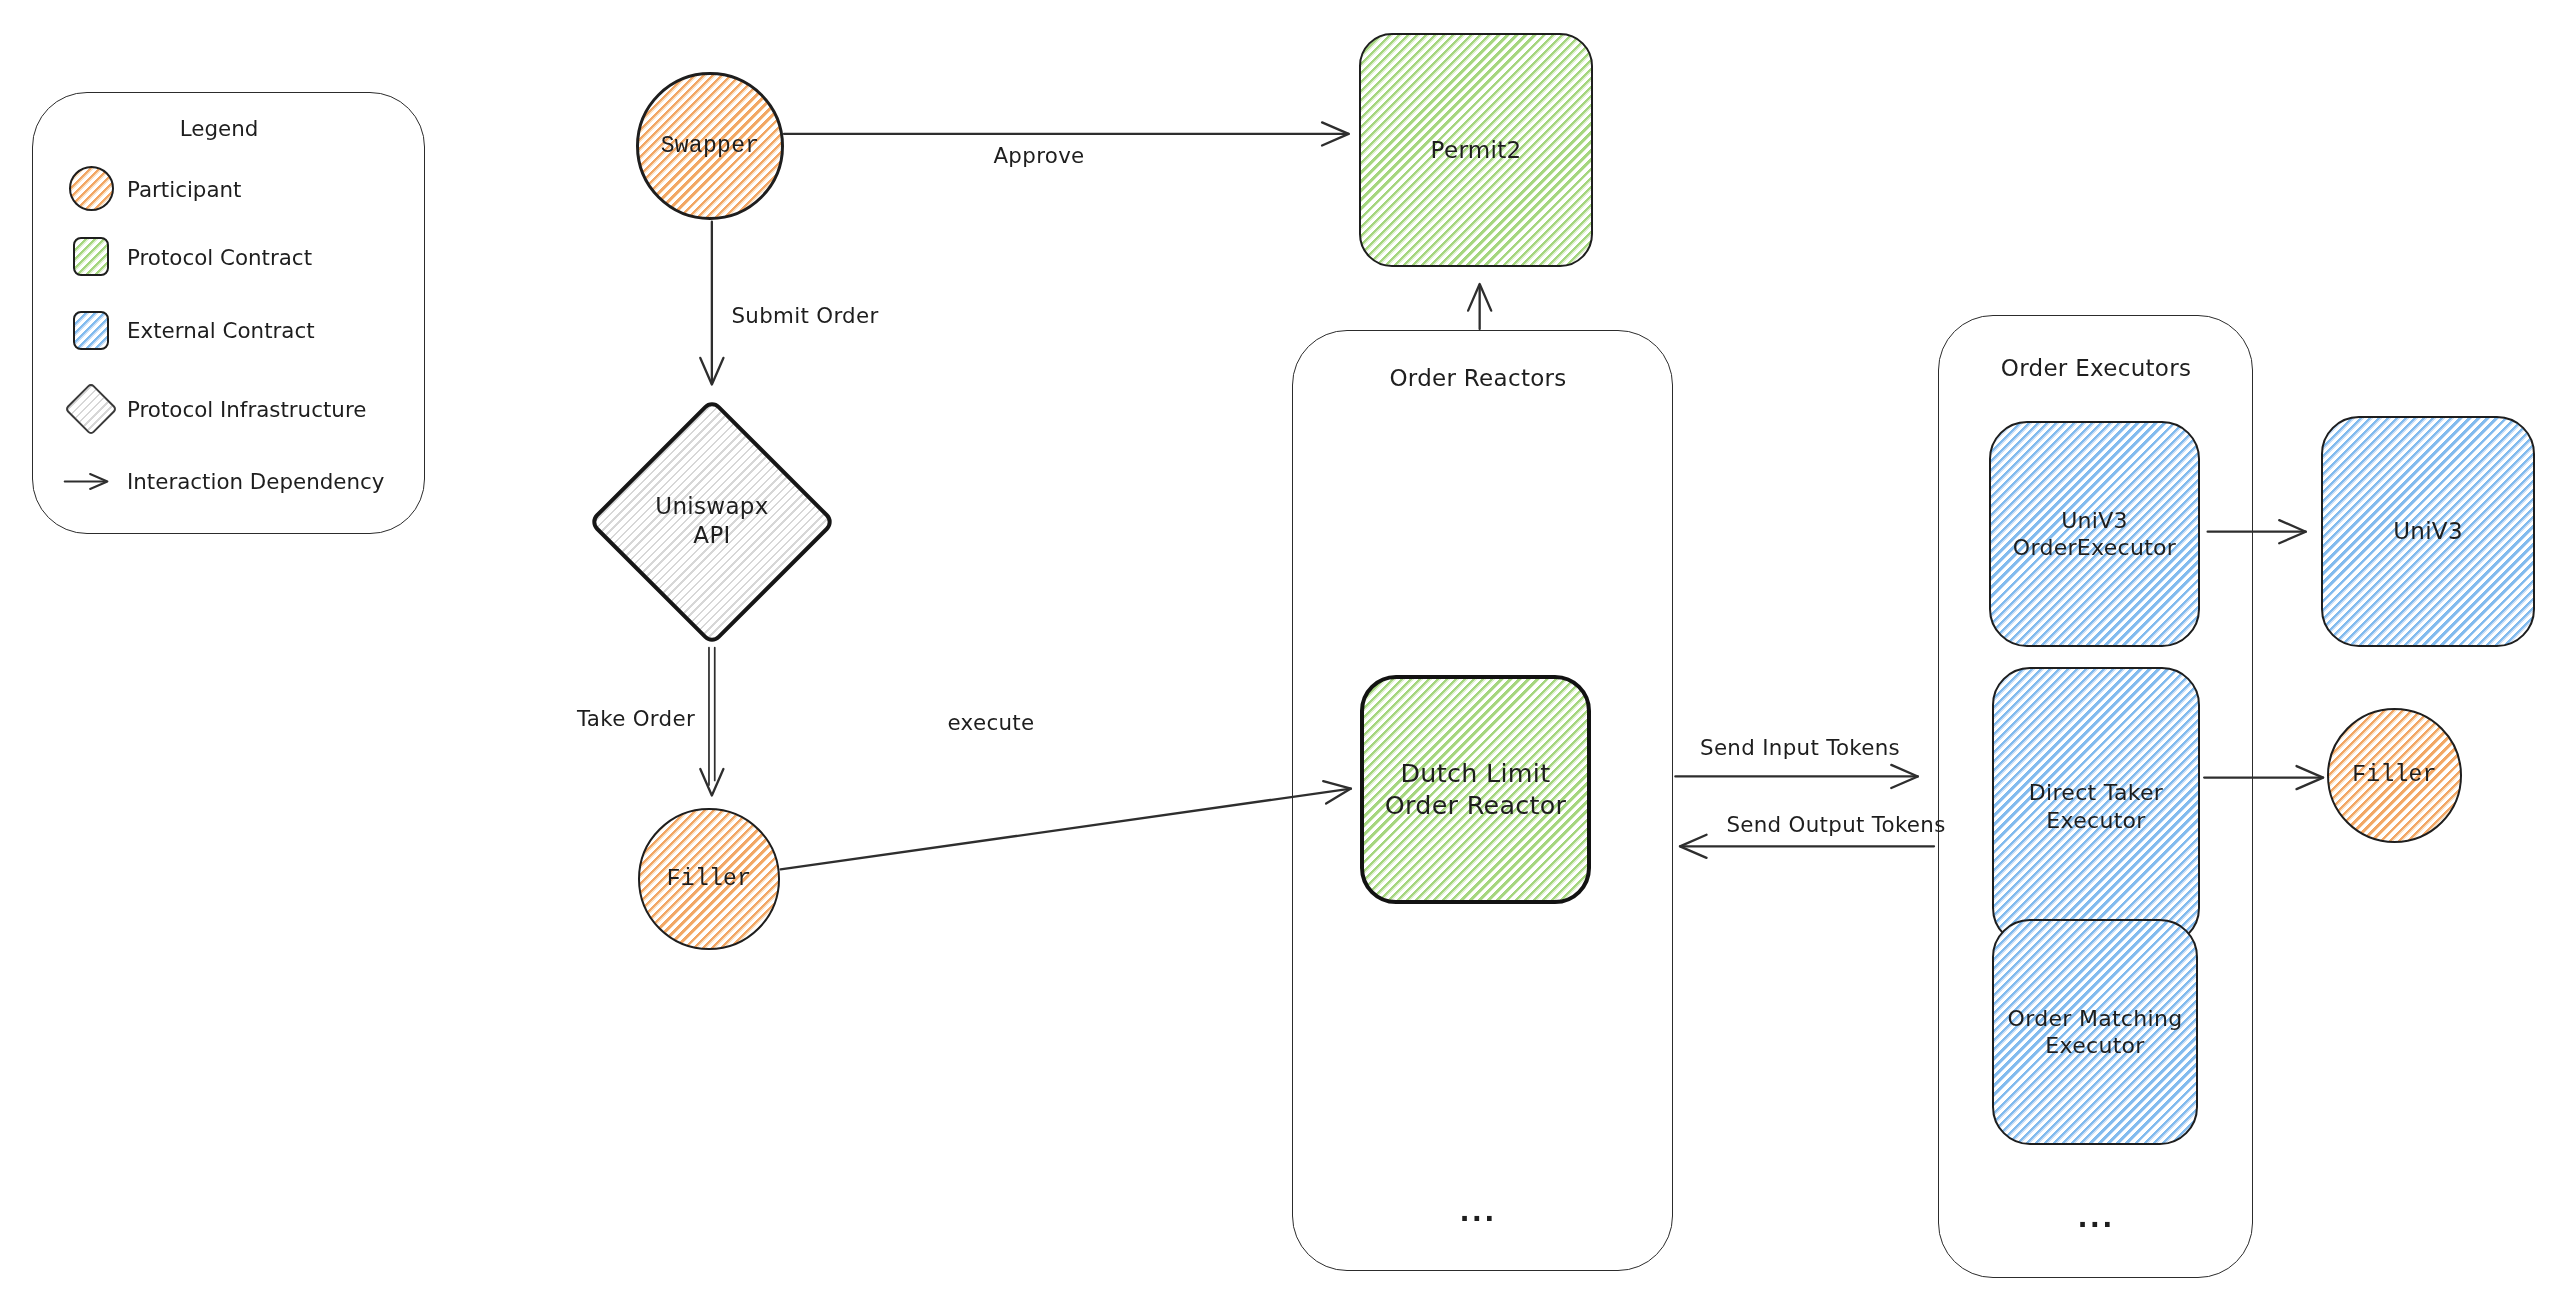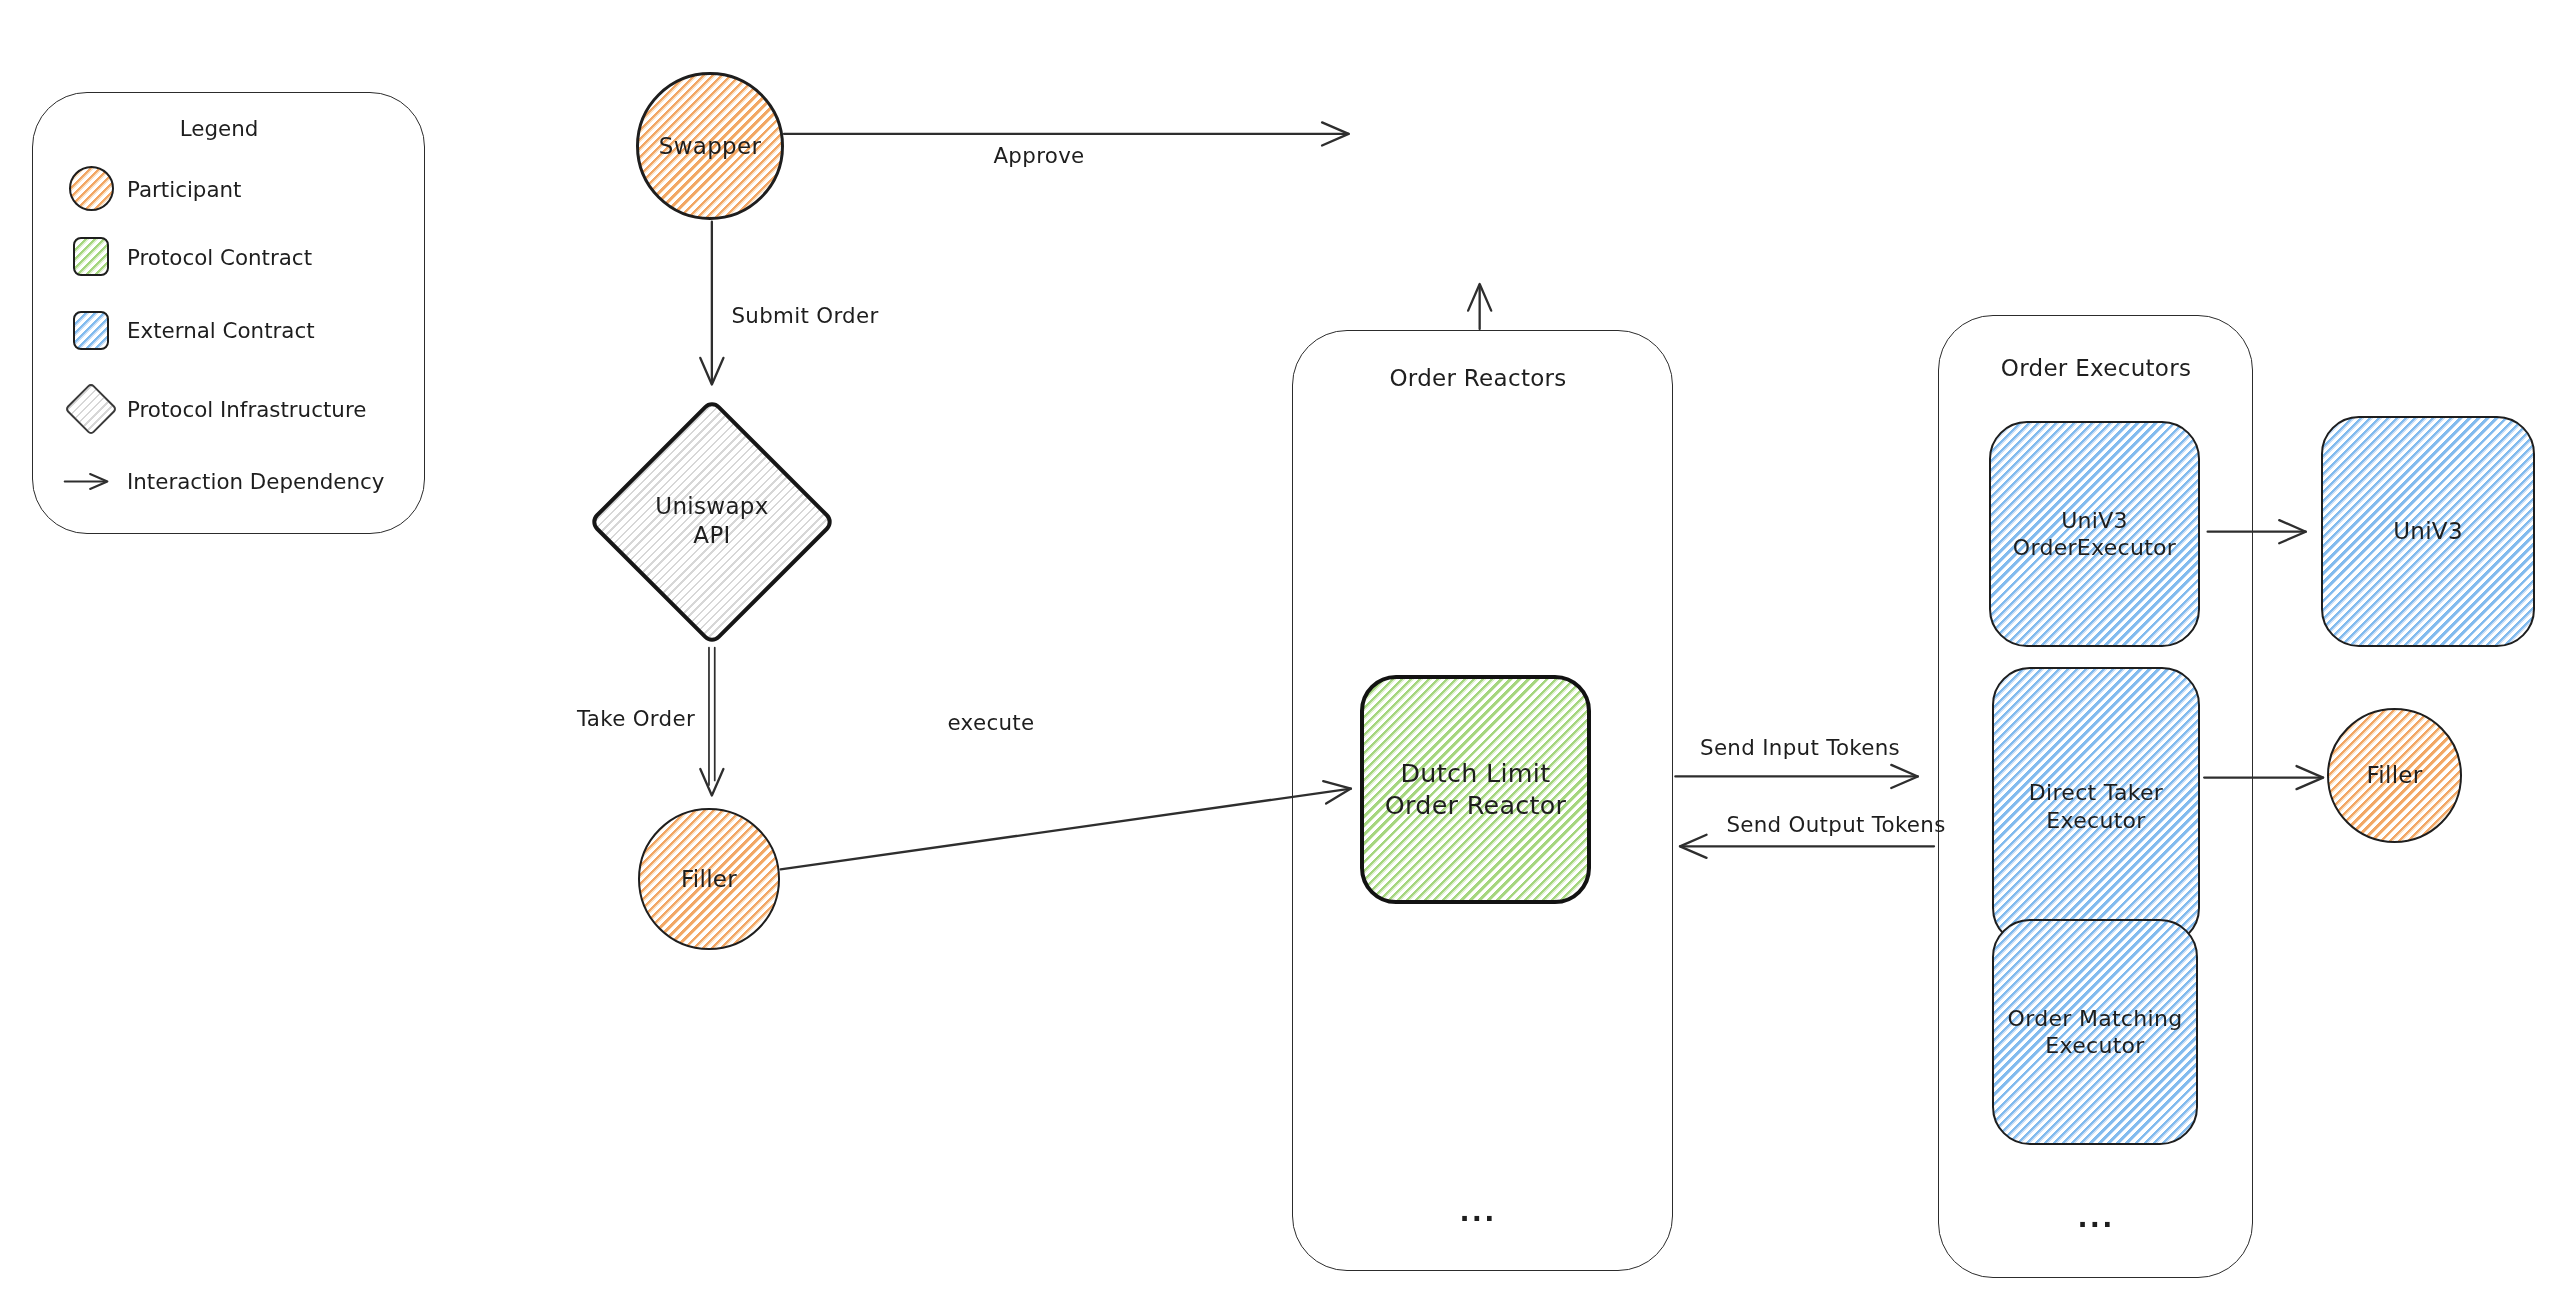"Swapper" .hatch-orange { font-family: none -> Liberation Mono, monospace }
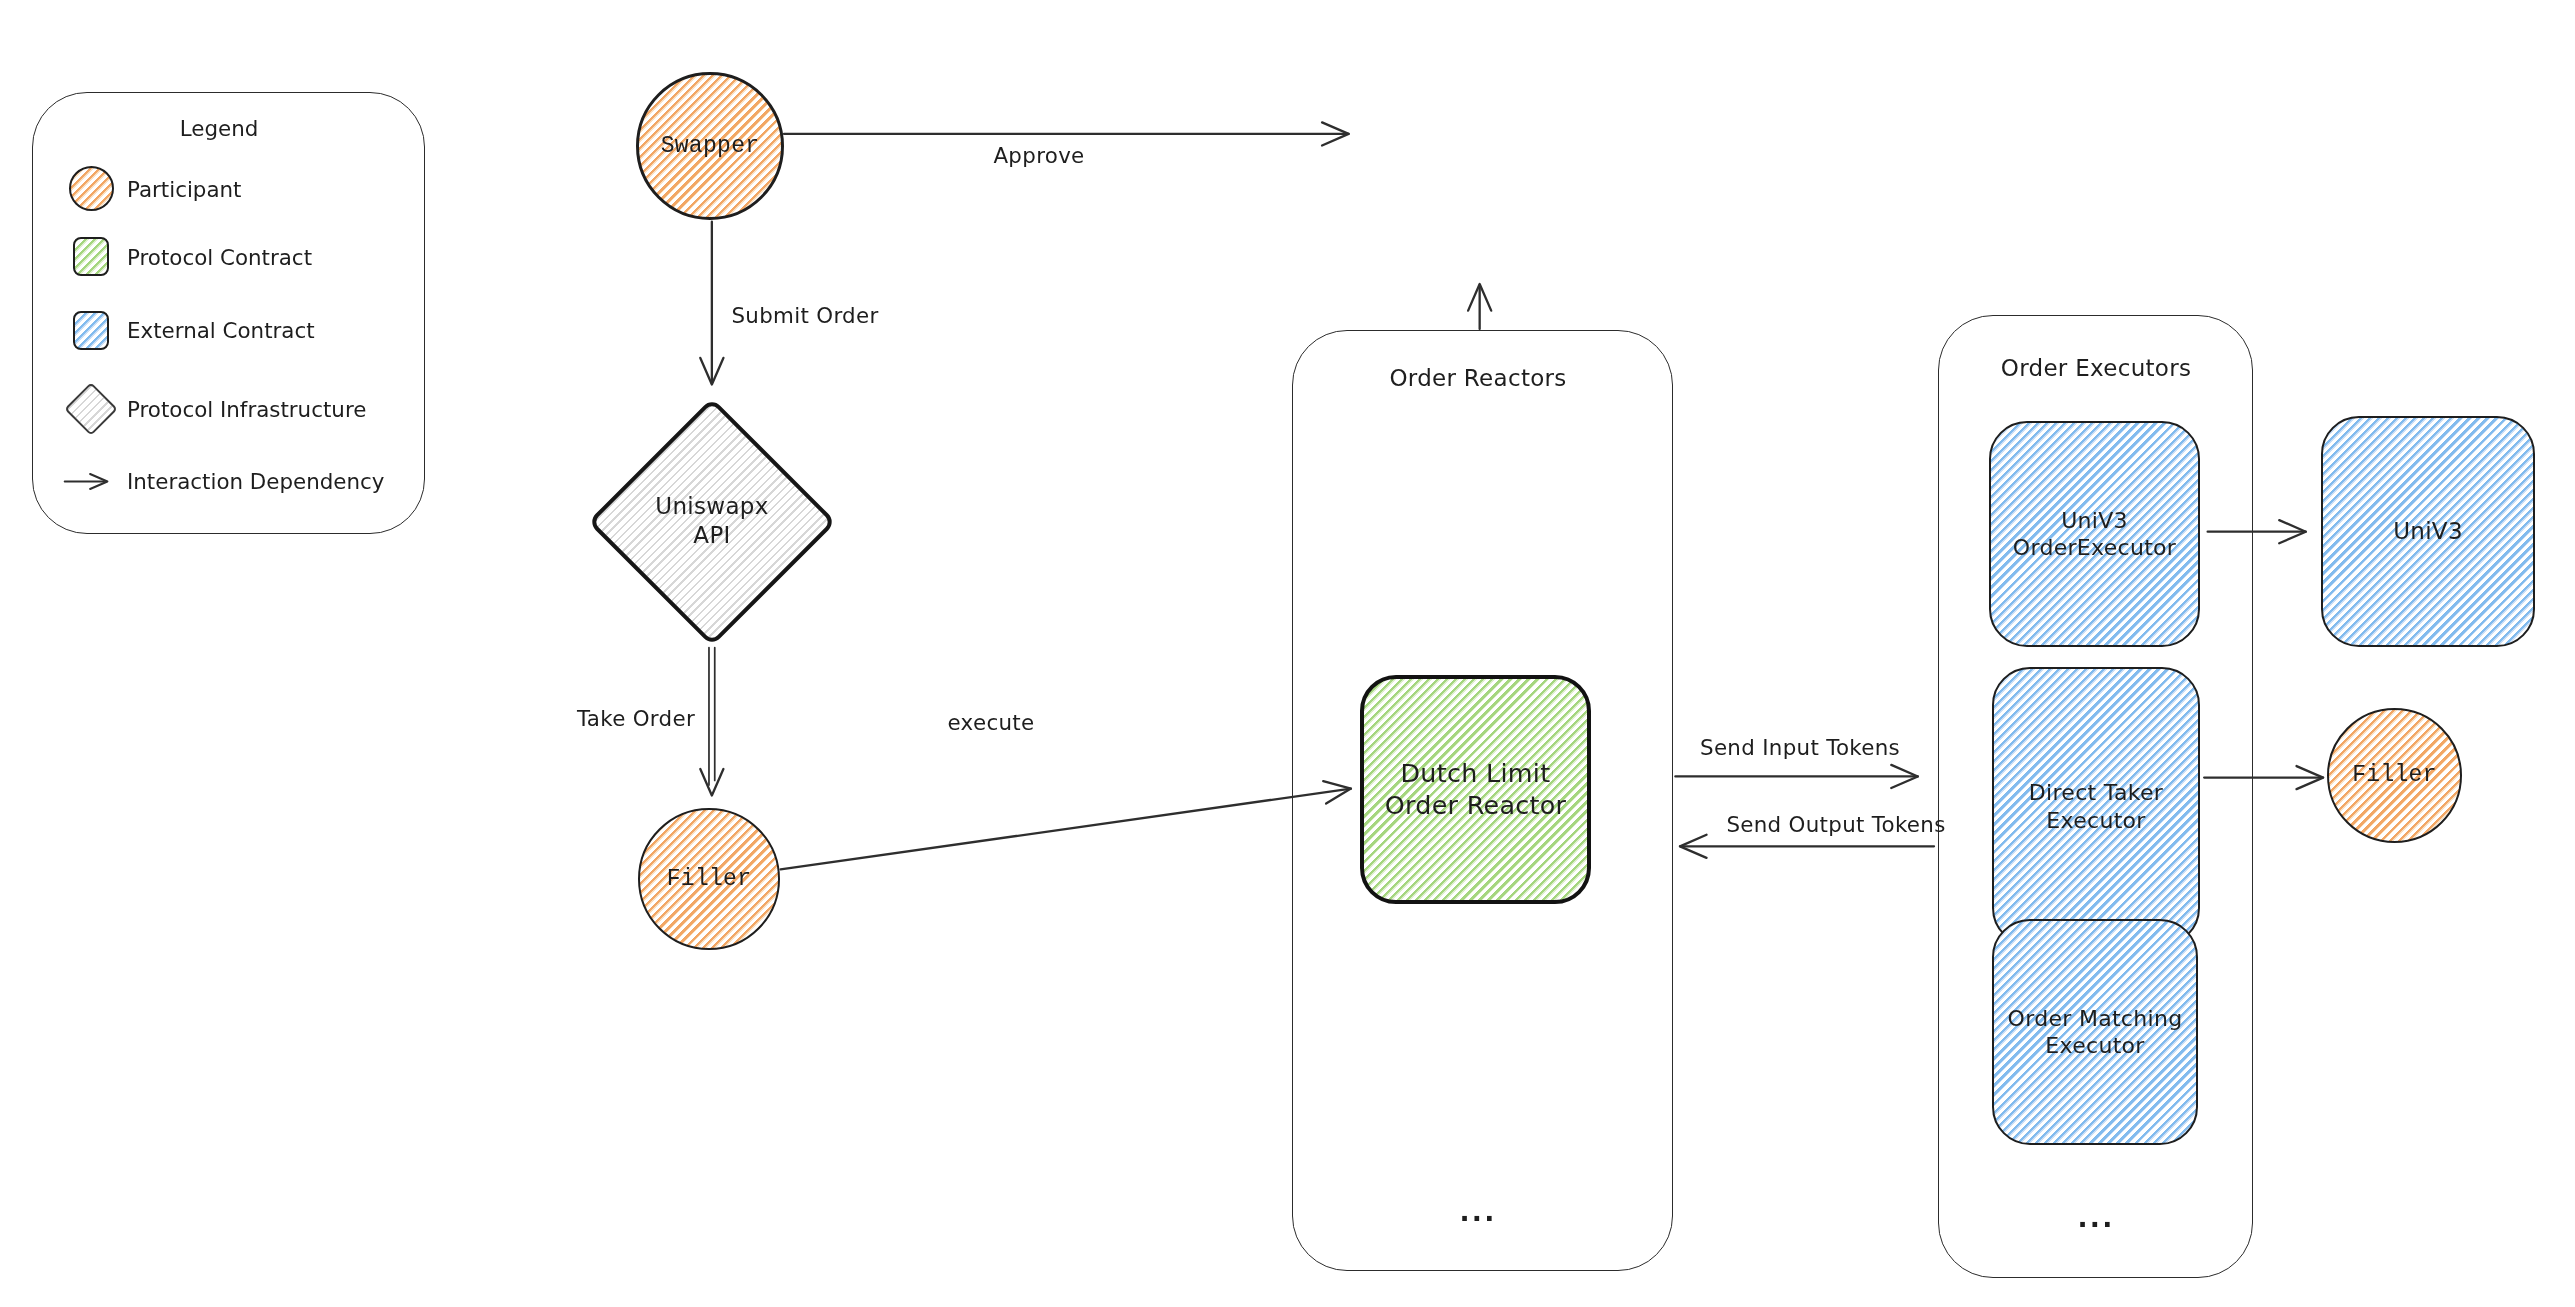"Permit2" div.shape { html: none -> <div> <span>Permit2</span> </div> }
